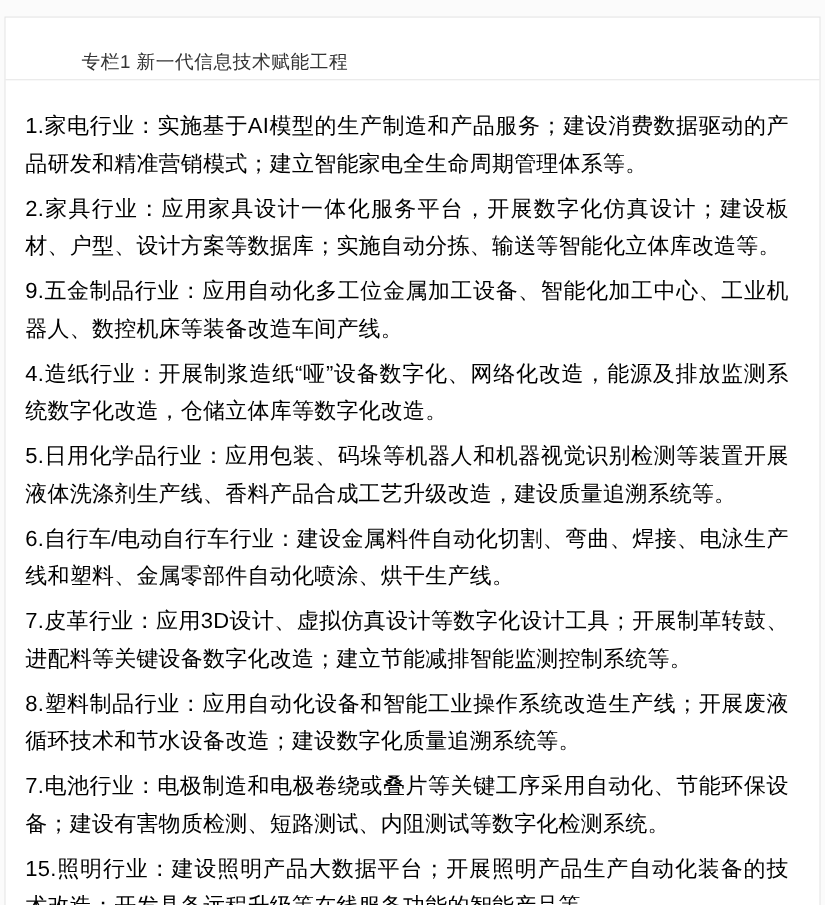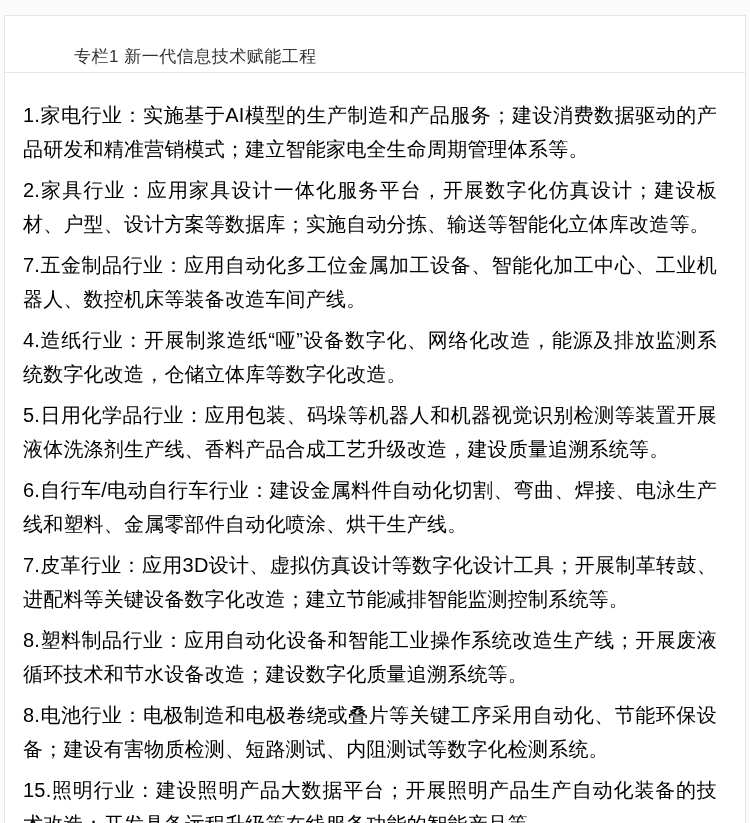"7.五金制品行业：应用自动化多工位金属加工设备、智能化加工中心、工业机器人、数控" p.item { text: 7 -> 9 }
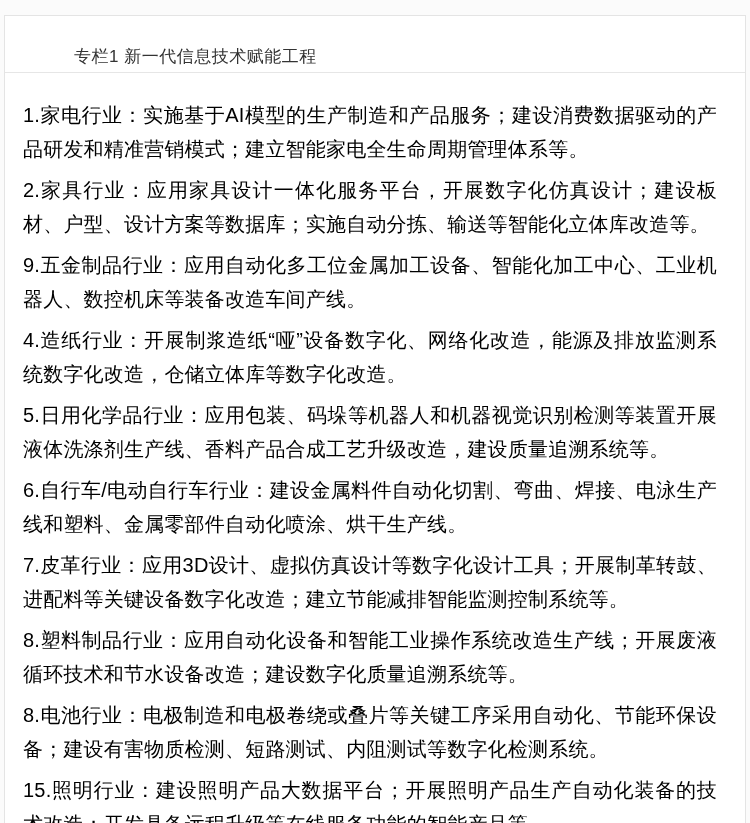"8.电池行业：电极制造和电极卷绕或叠片等关键工序采用自动化、节能环保设备；建设有" p.item { text: 8 -> 7 }
